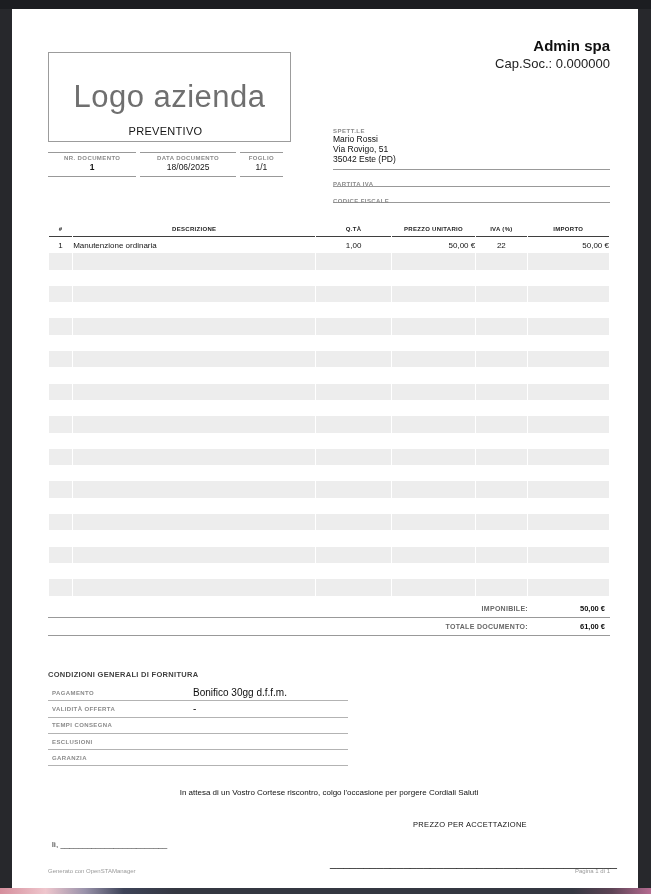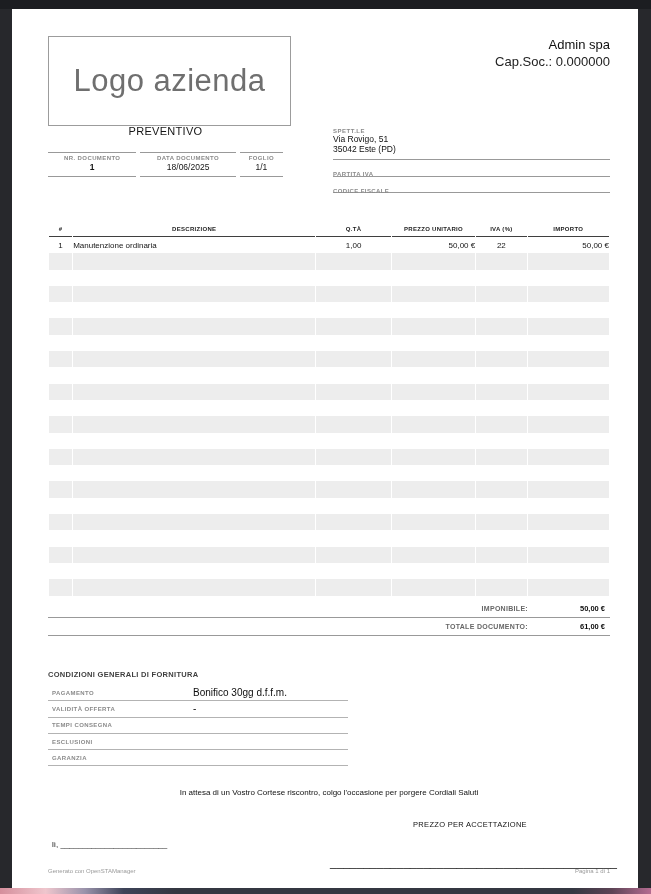"Admin spa" .company-name { font-size: 13px -> 15px; font-weight: normal -> bold }
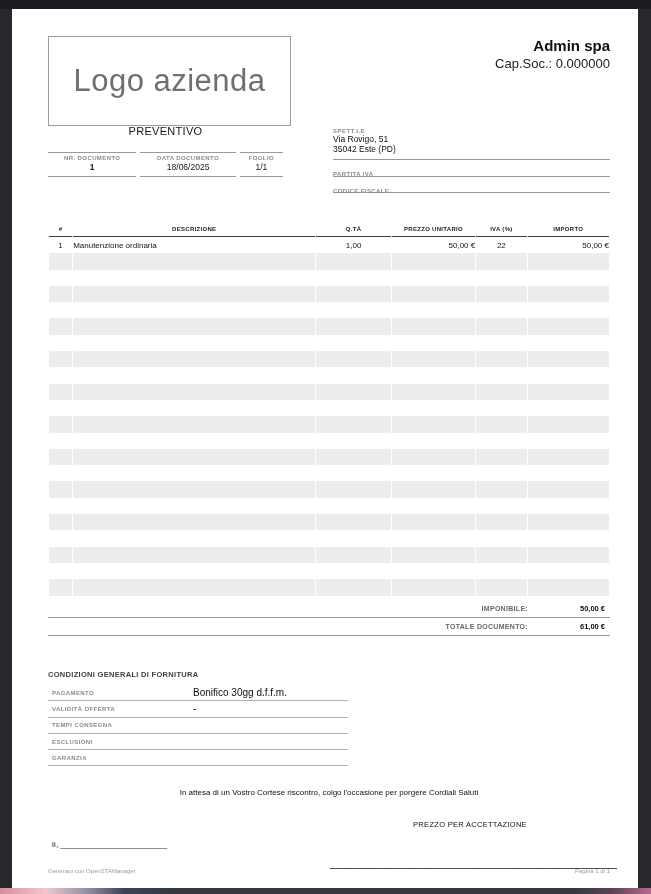"Logo azienda" .logo-box { top: 27px -> 43px }
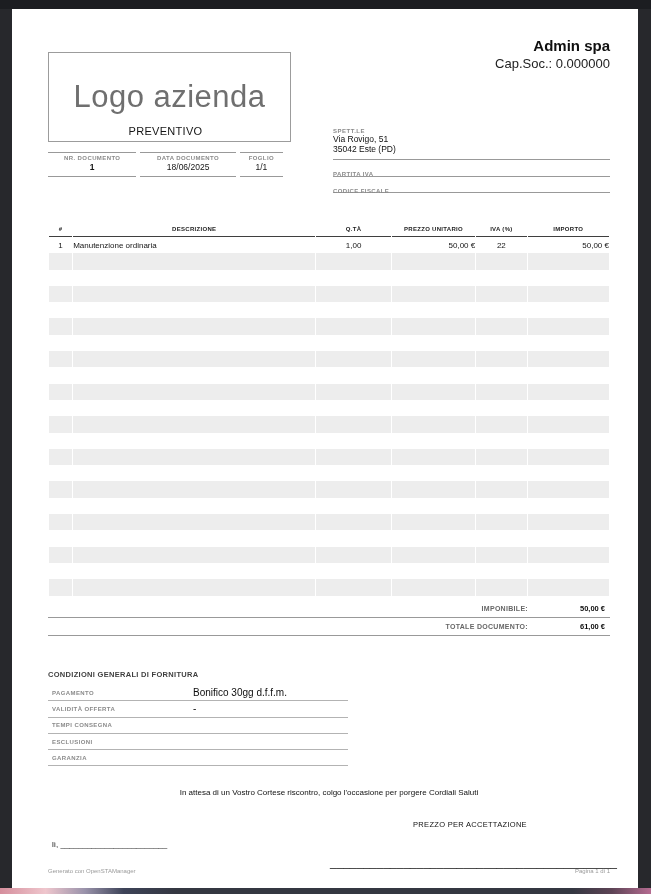"Mario Rossi" div.cust-line { html: none -> <div>Mario Rossi</div> }
